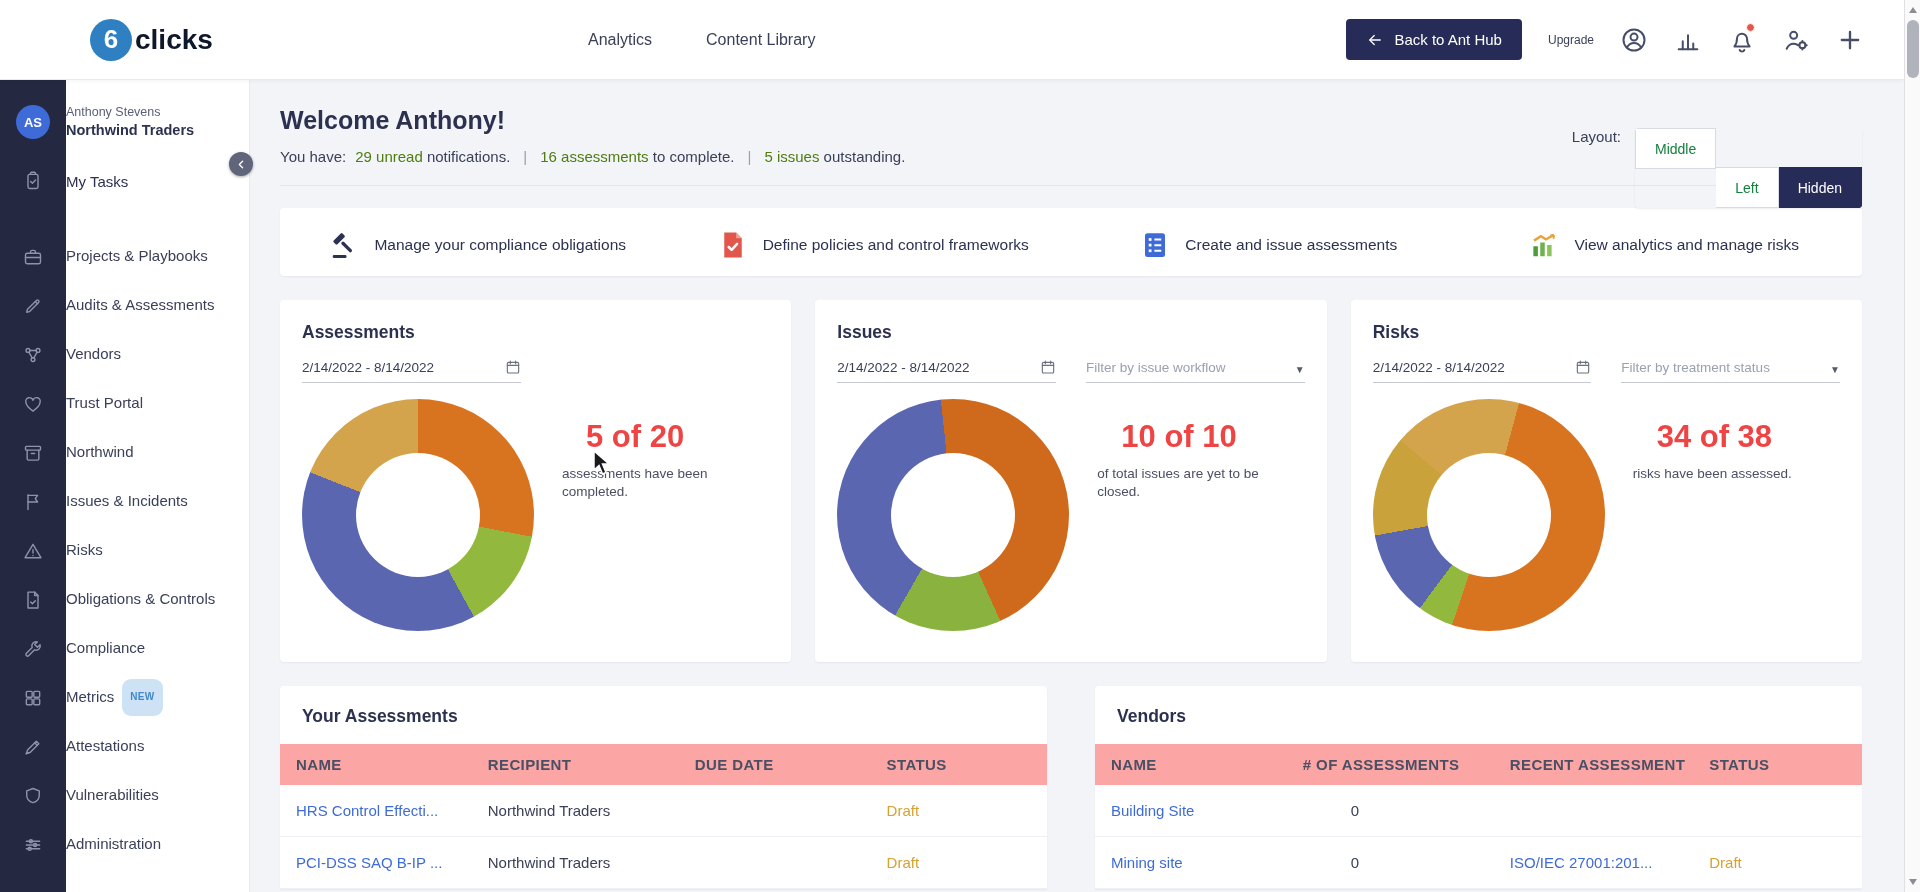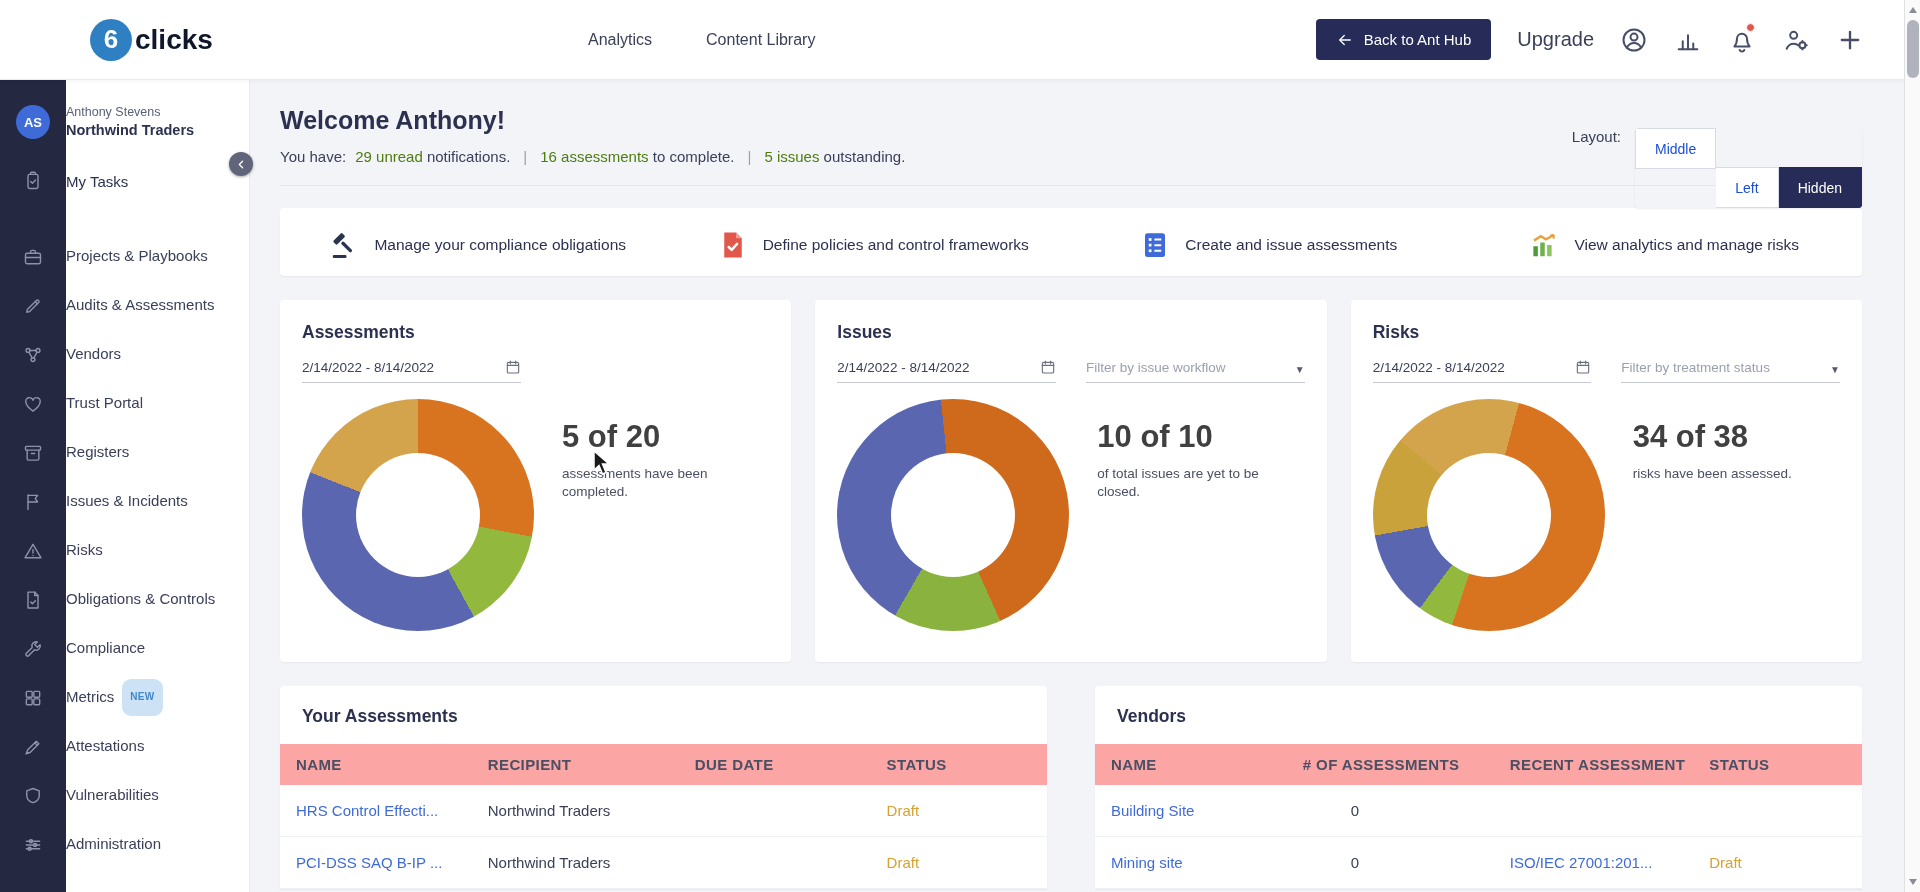"Upgrade" .upgrade { font-size: 20px -> 12px }
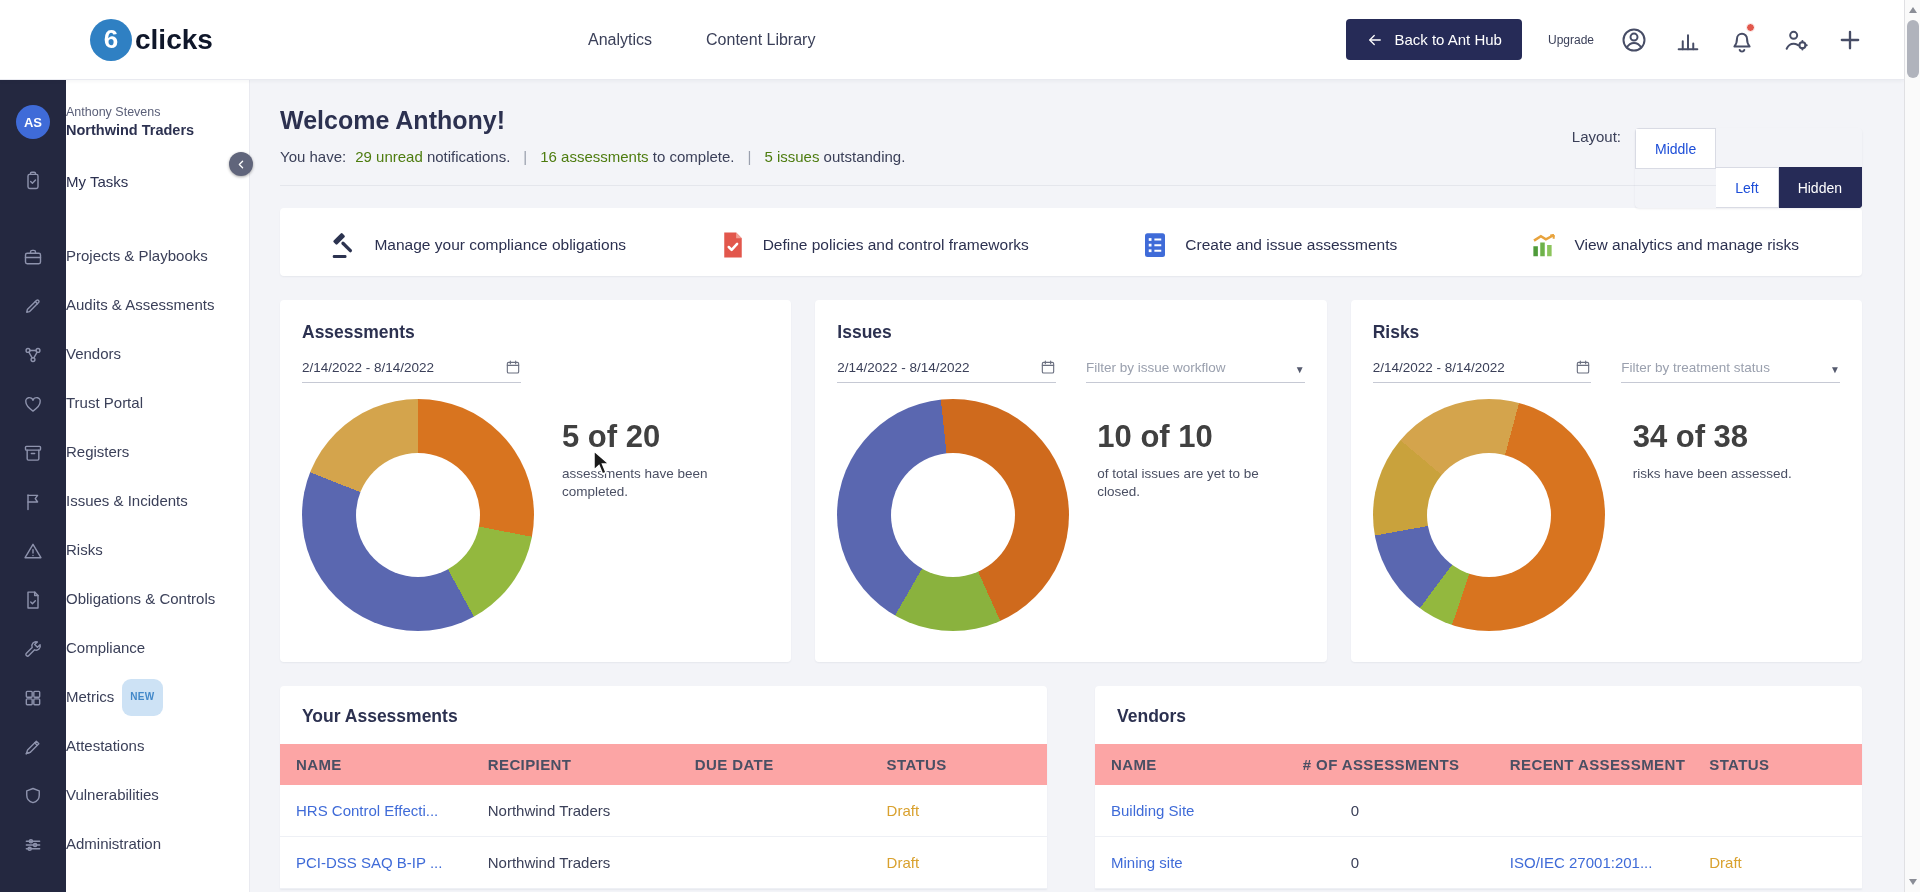"Middle" .seg-btn { color: #1d4ed8 -> #15803d }
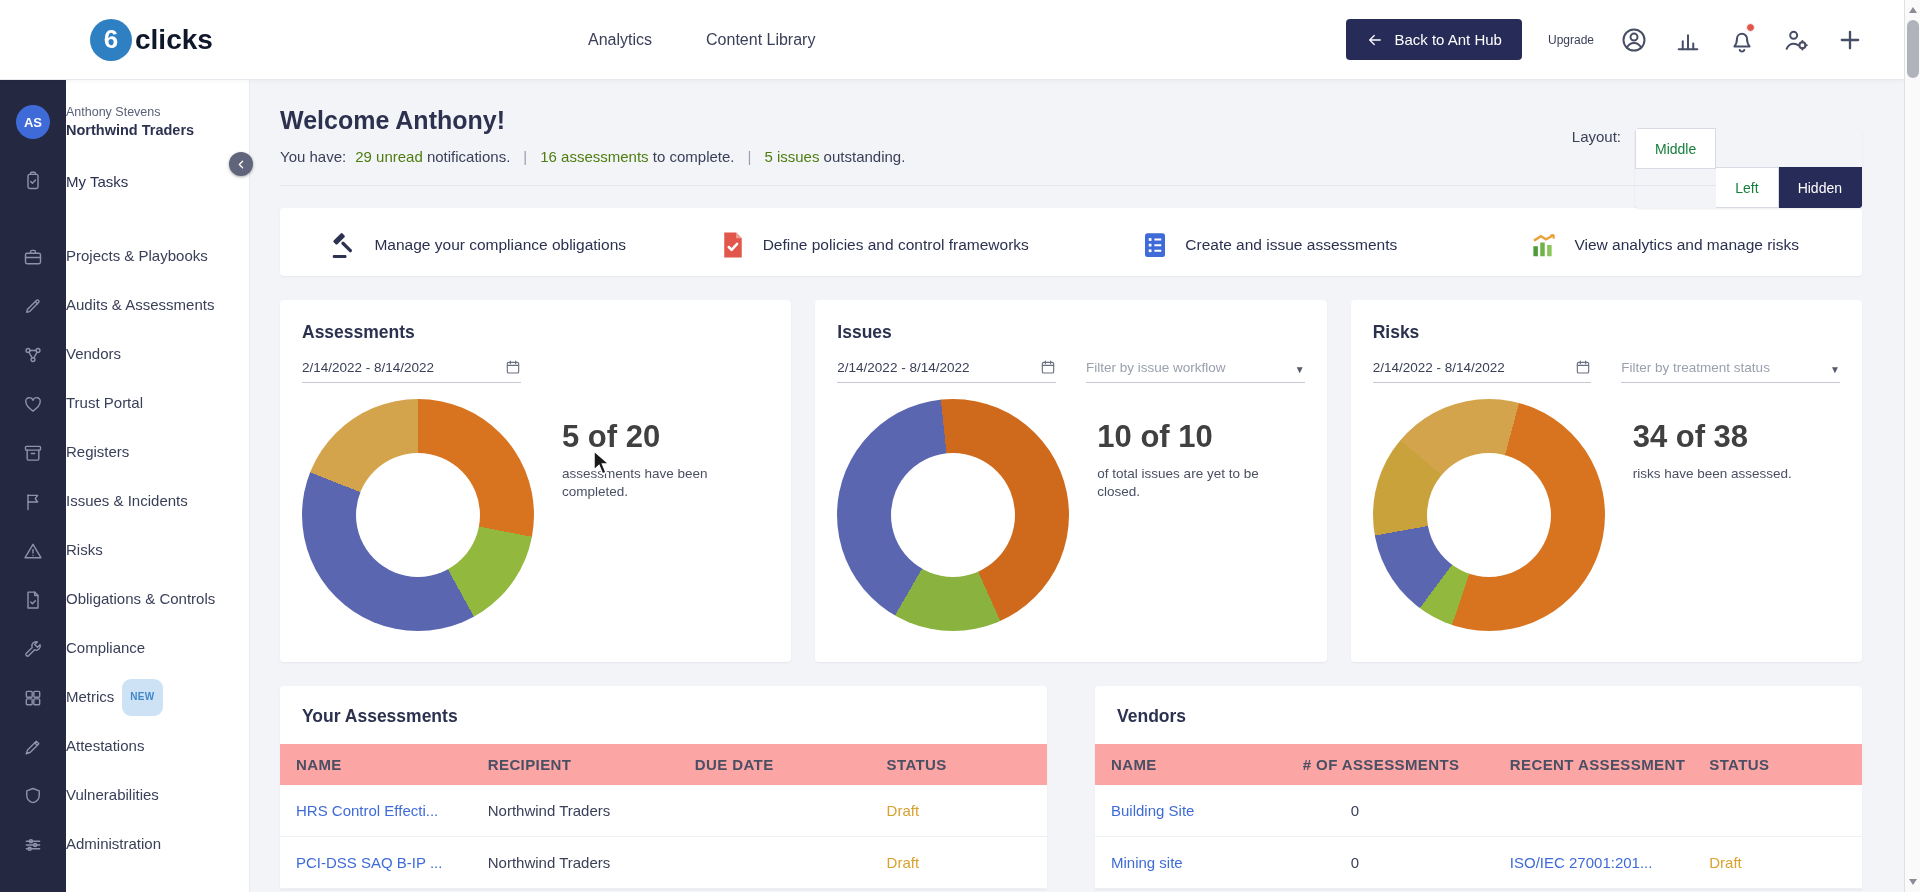"Registers" span.menu-label { text: Registers -> Northwind }
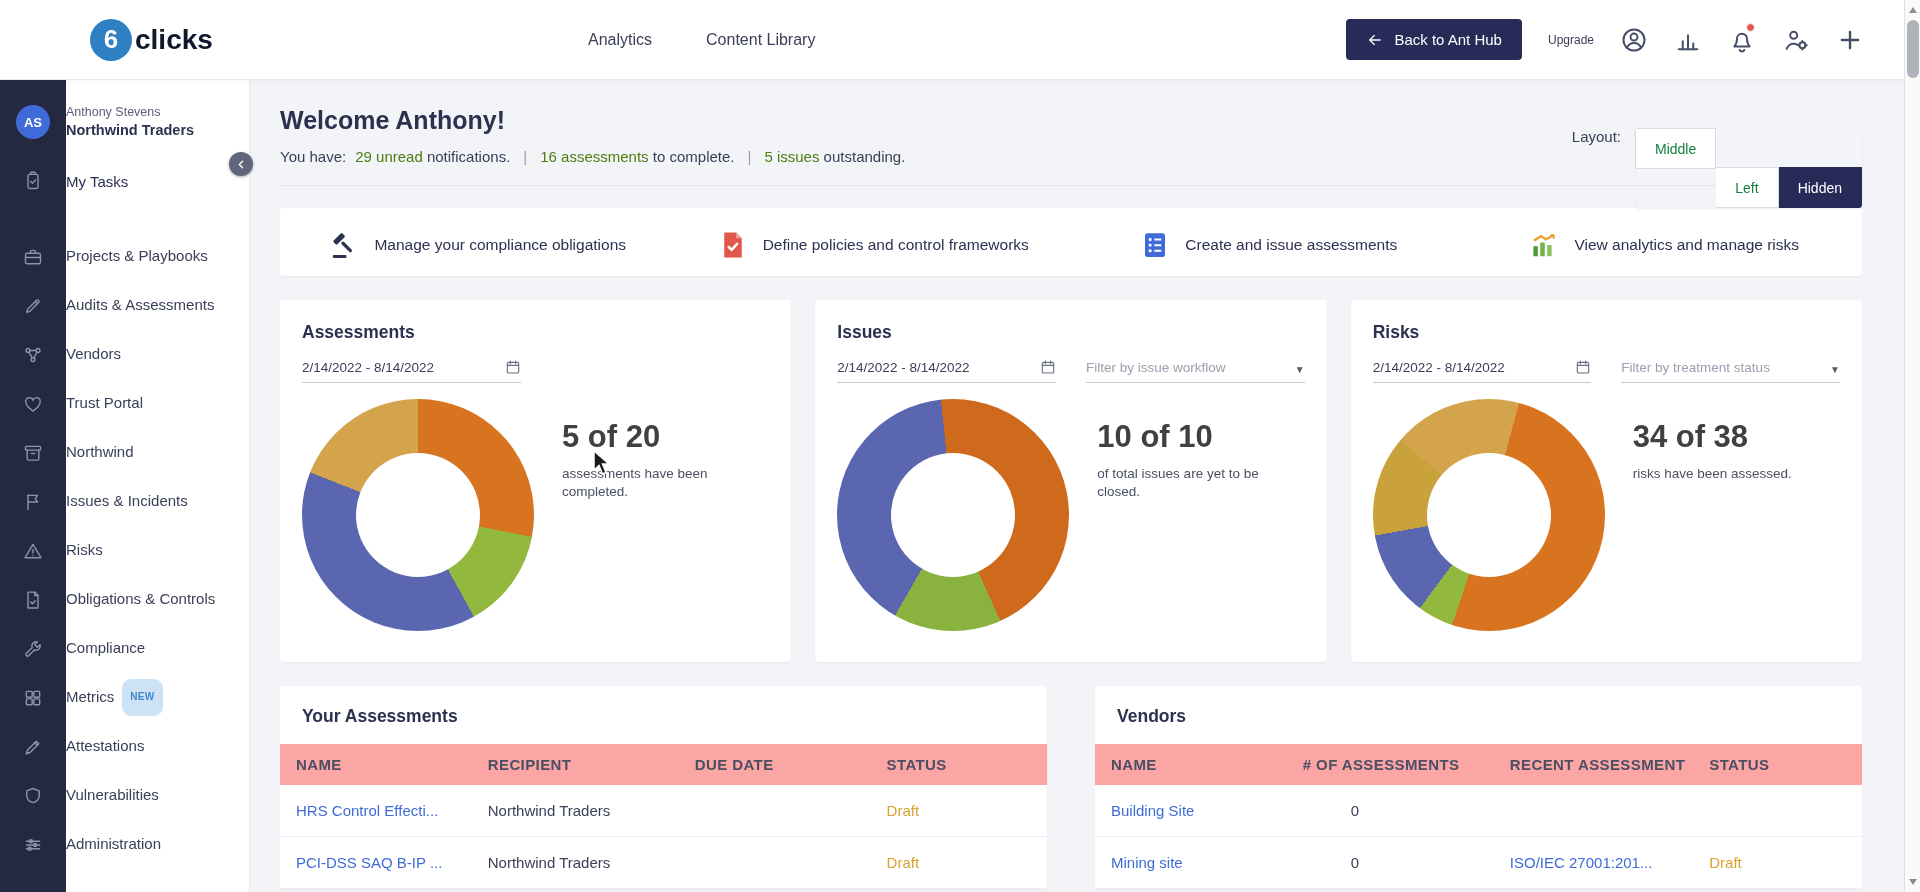"5 of 20" .stat { color: #404040 -> #ef4444; margin-left: none -> 24px }
